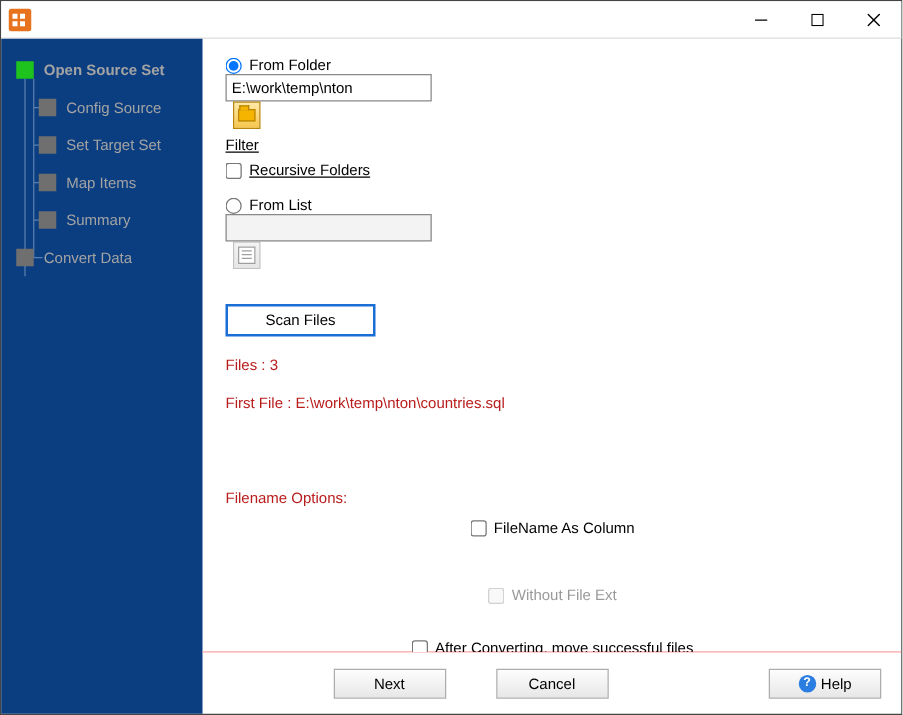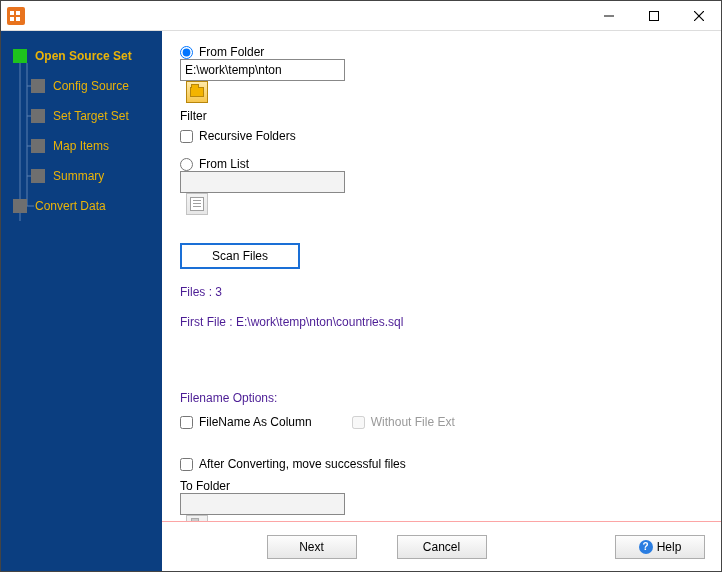"Open Source Set" .sidebar { color: #eab308 -> #a3a3a3 }
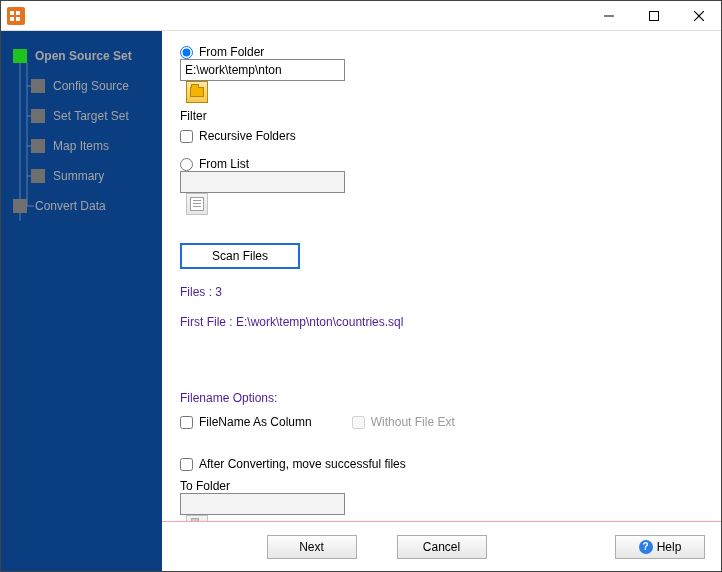"E:\work\temp\nton" .mid-col { text-decoration: none -> underline }
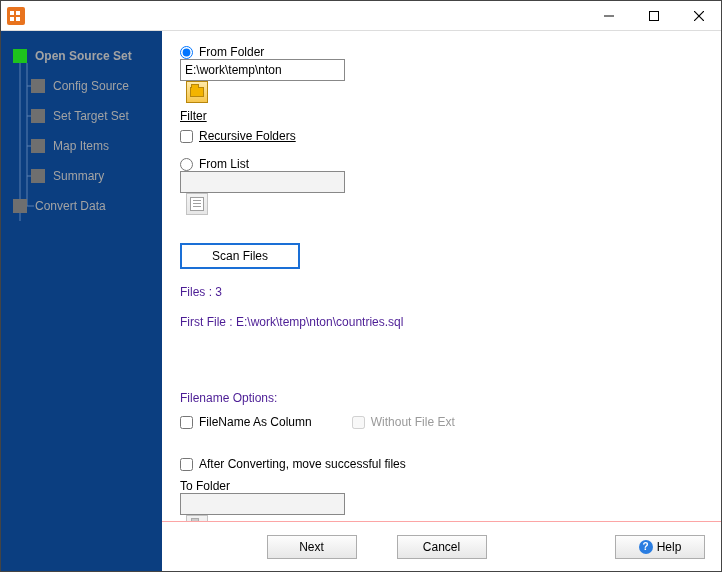"Files : 3" .txt-static { color: #4c1d95 -> #b91c1c }
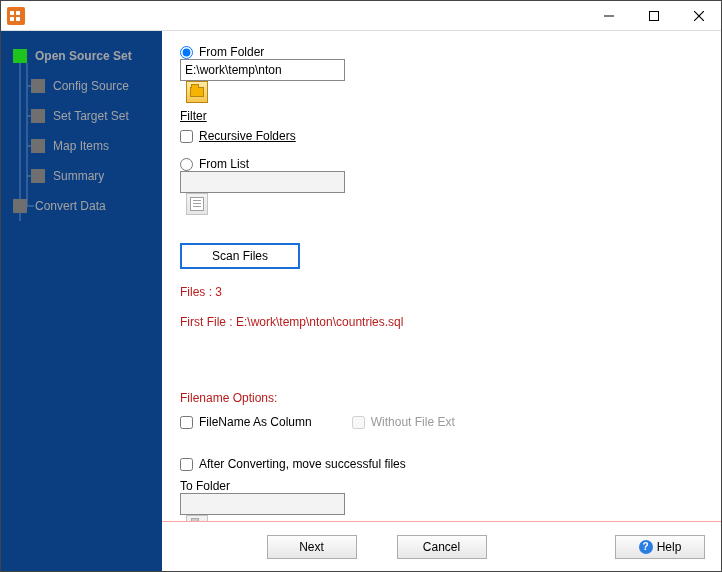"FileName As Column" .chk-row { flex-direction: none -> column }
